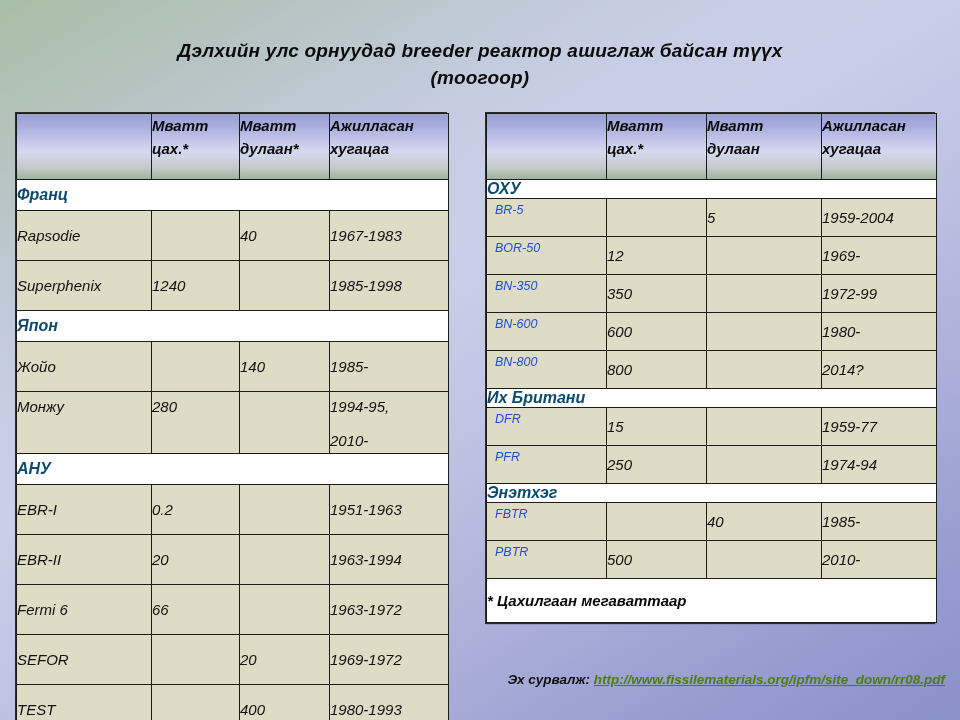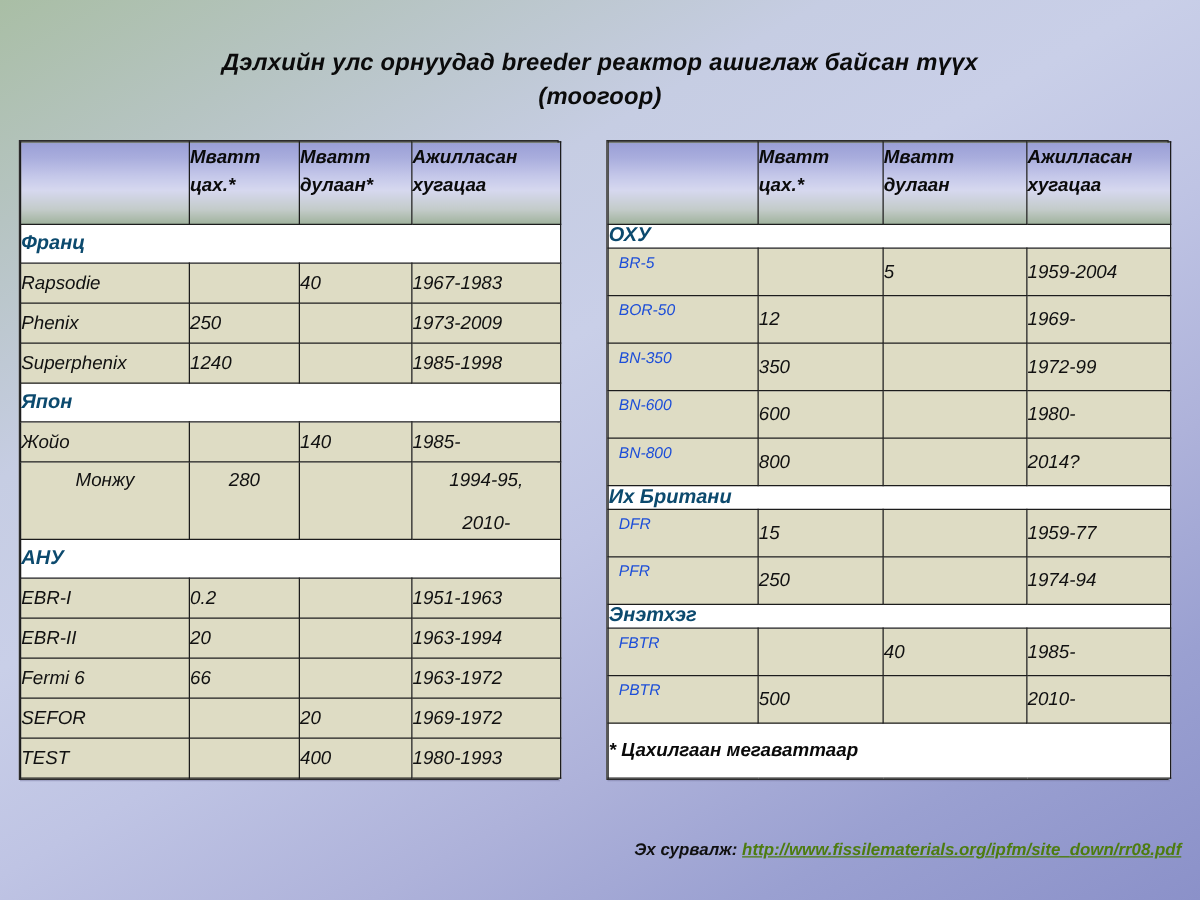"Rapsodie" #tblLeft td.c { height: 32px -> 50px }
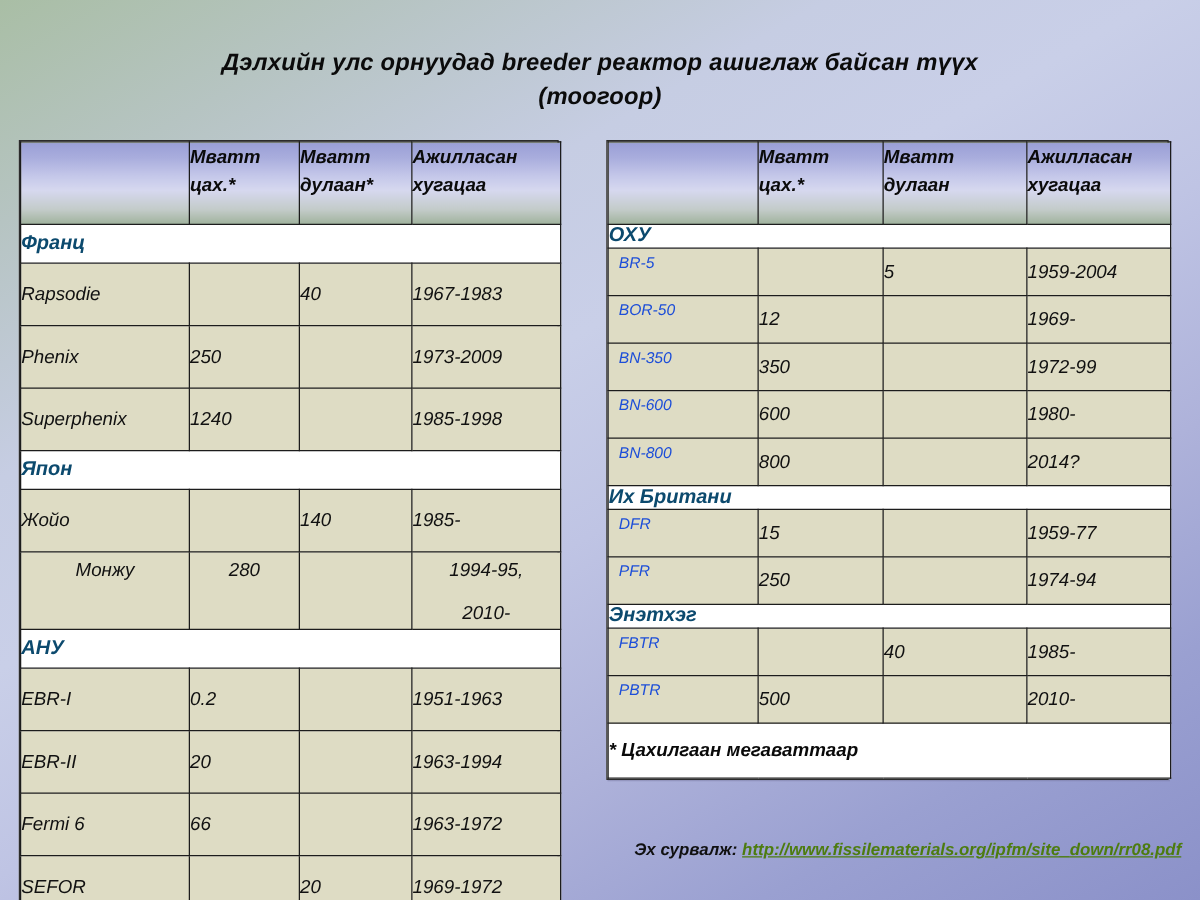"Phenix" tr { html: <tr> <td>Phenix</td> <td>250</td> <td></td> <td>1973-2009</td> </tr> -> none }
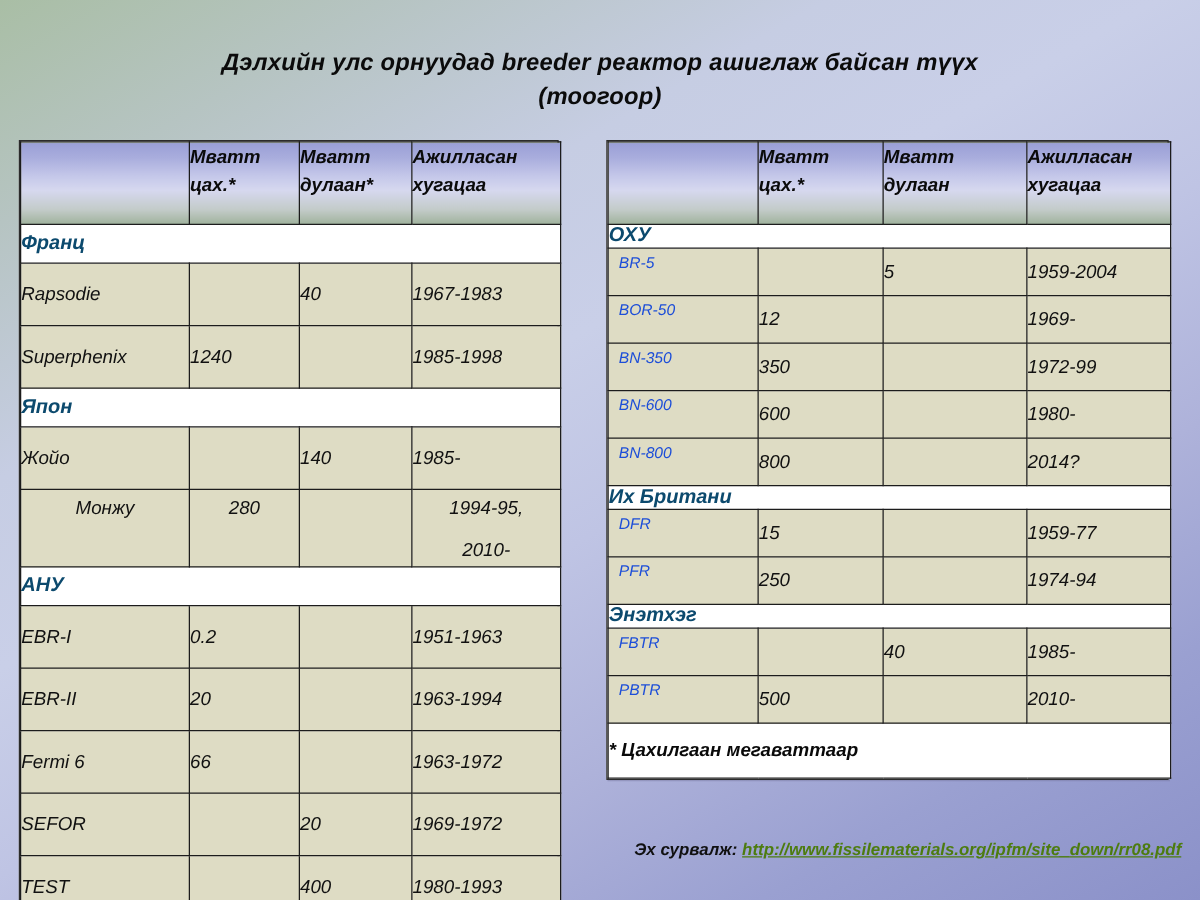"Монжу" #tblLeft td.c.tall { text-align: center -> none }
